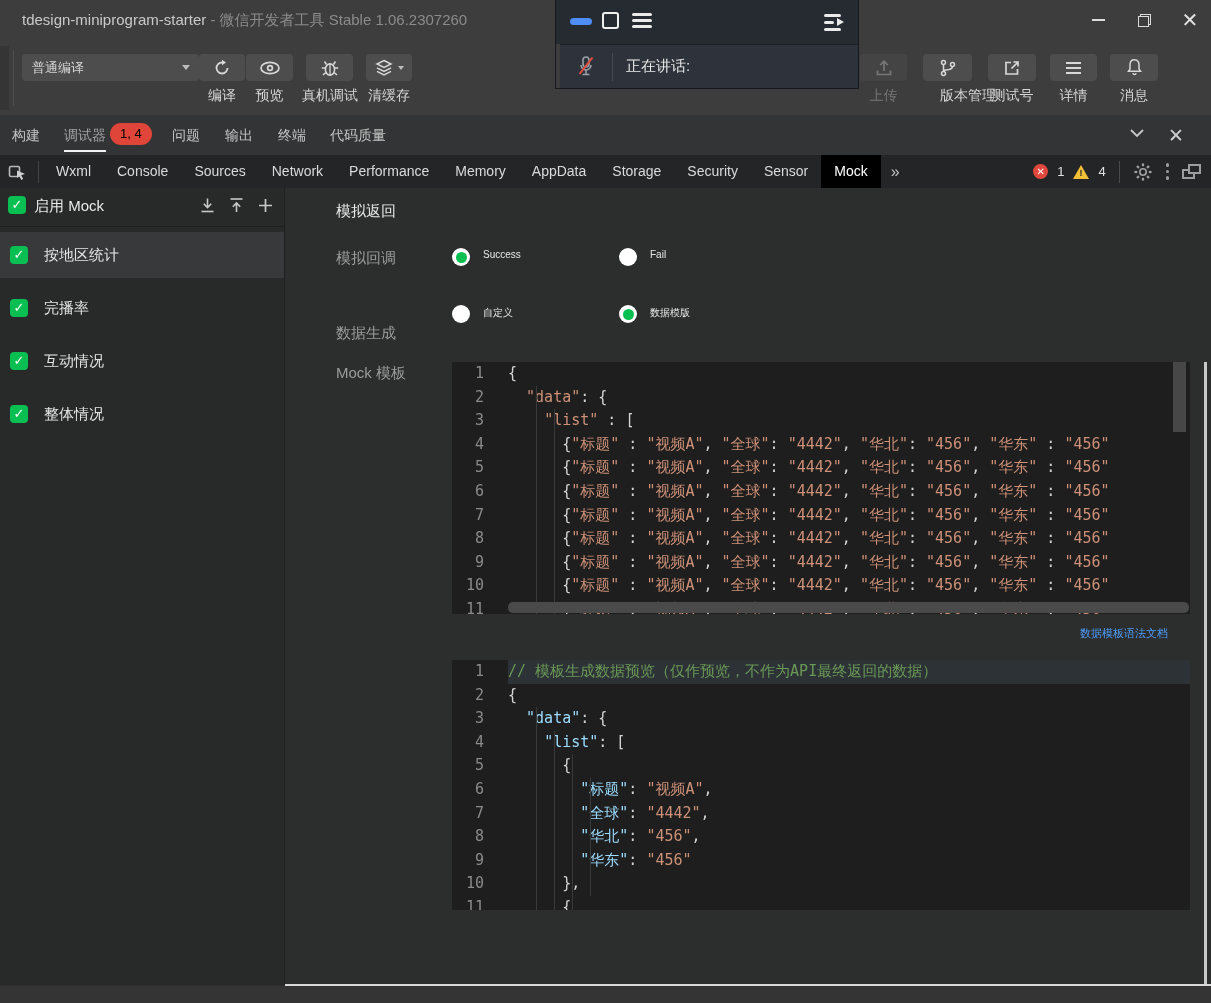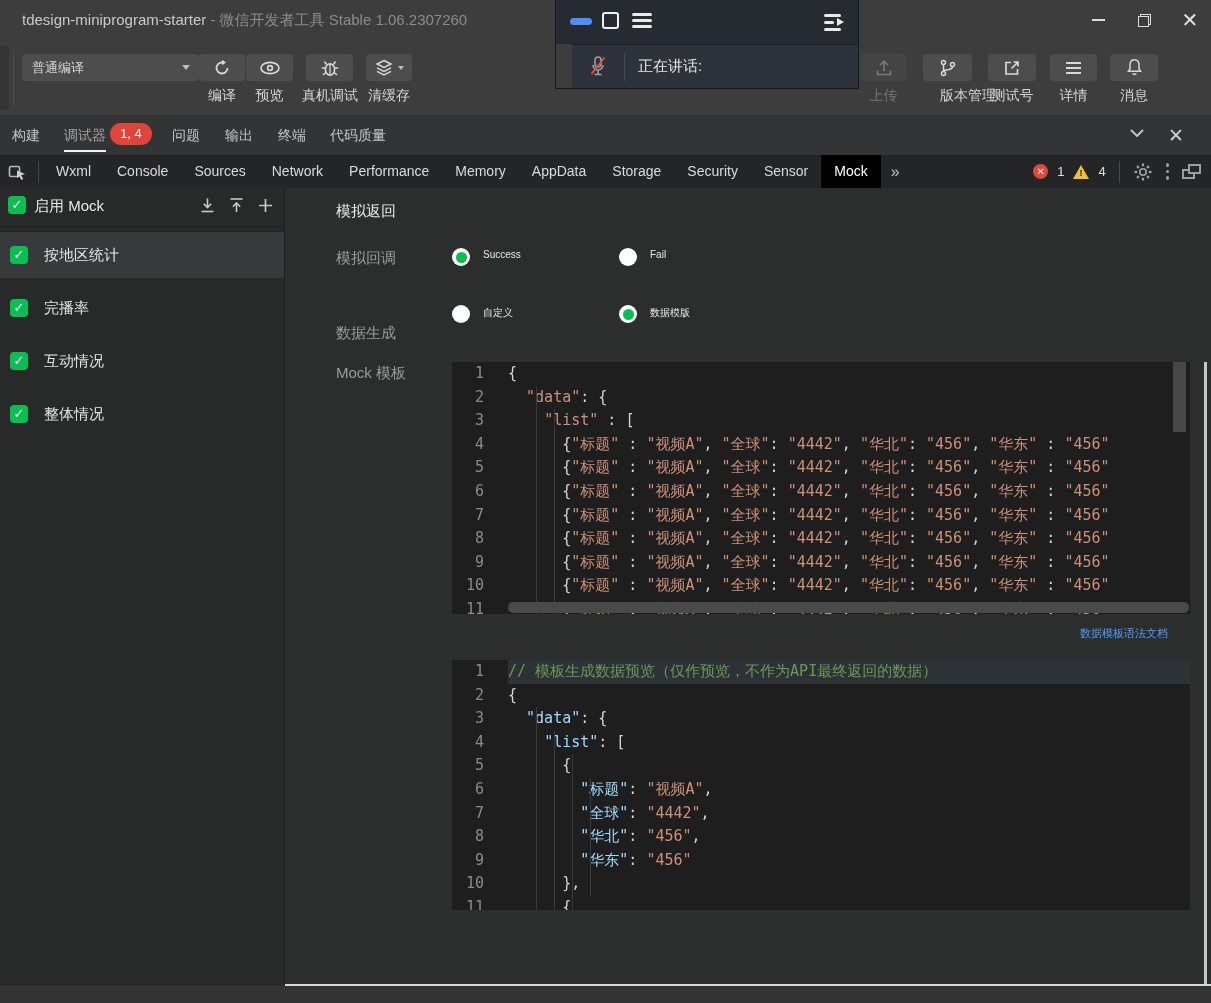"正在讲话:" .ov-bottom { left: 16px -> 4px }
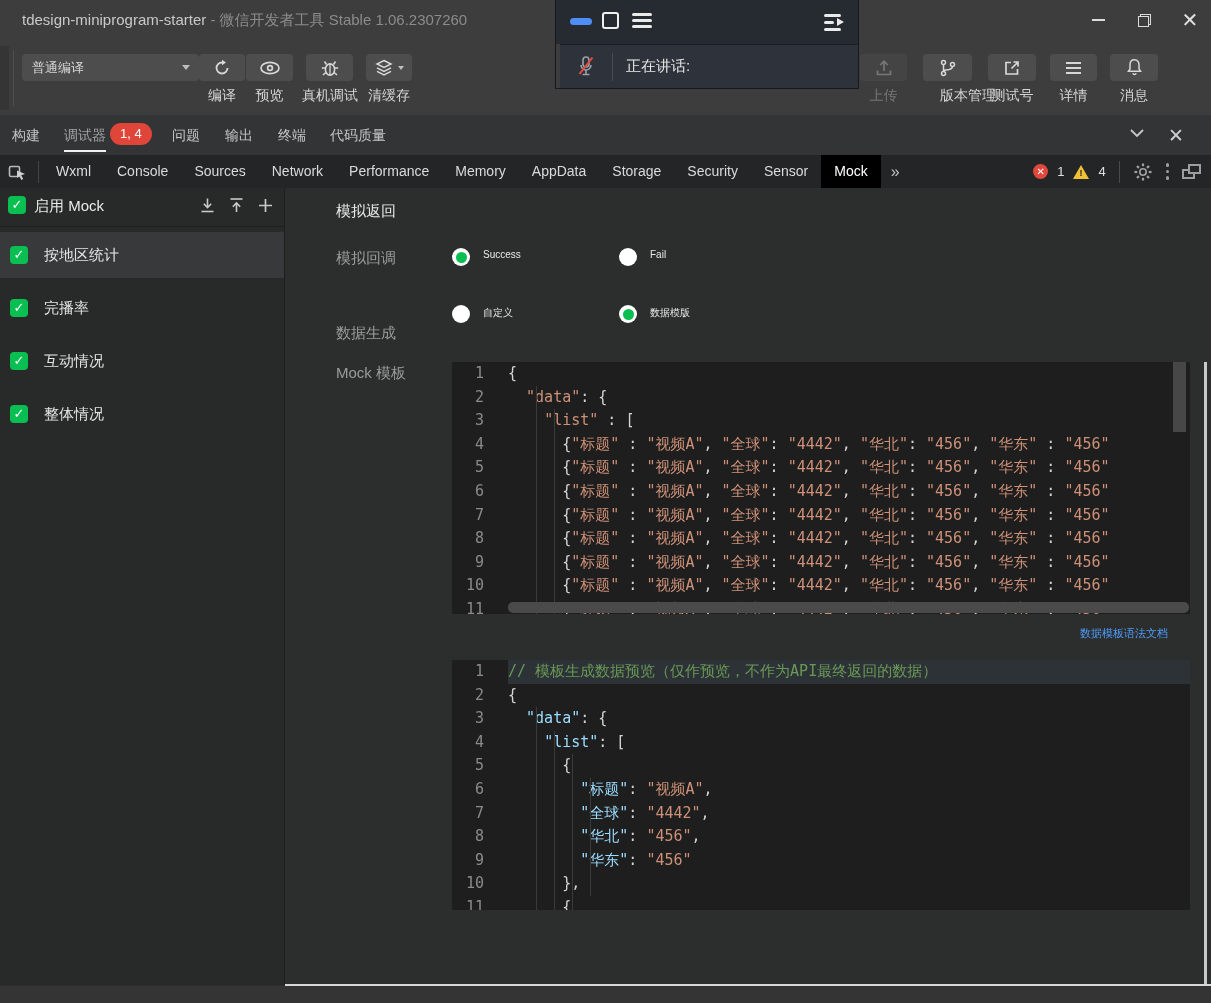"1, 4" .ts-badge { color: #ffffff -> #000000 }
